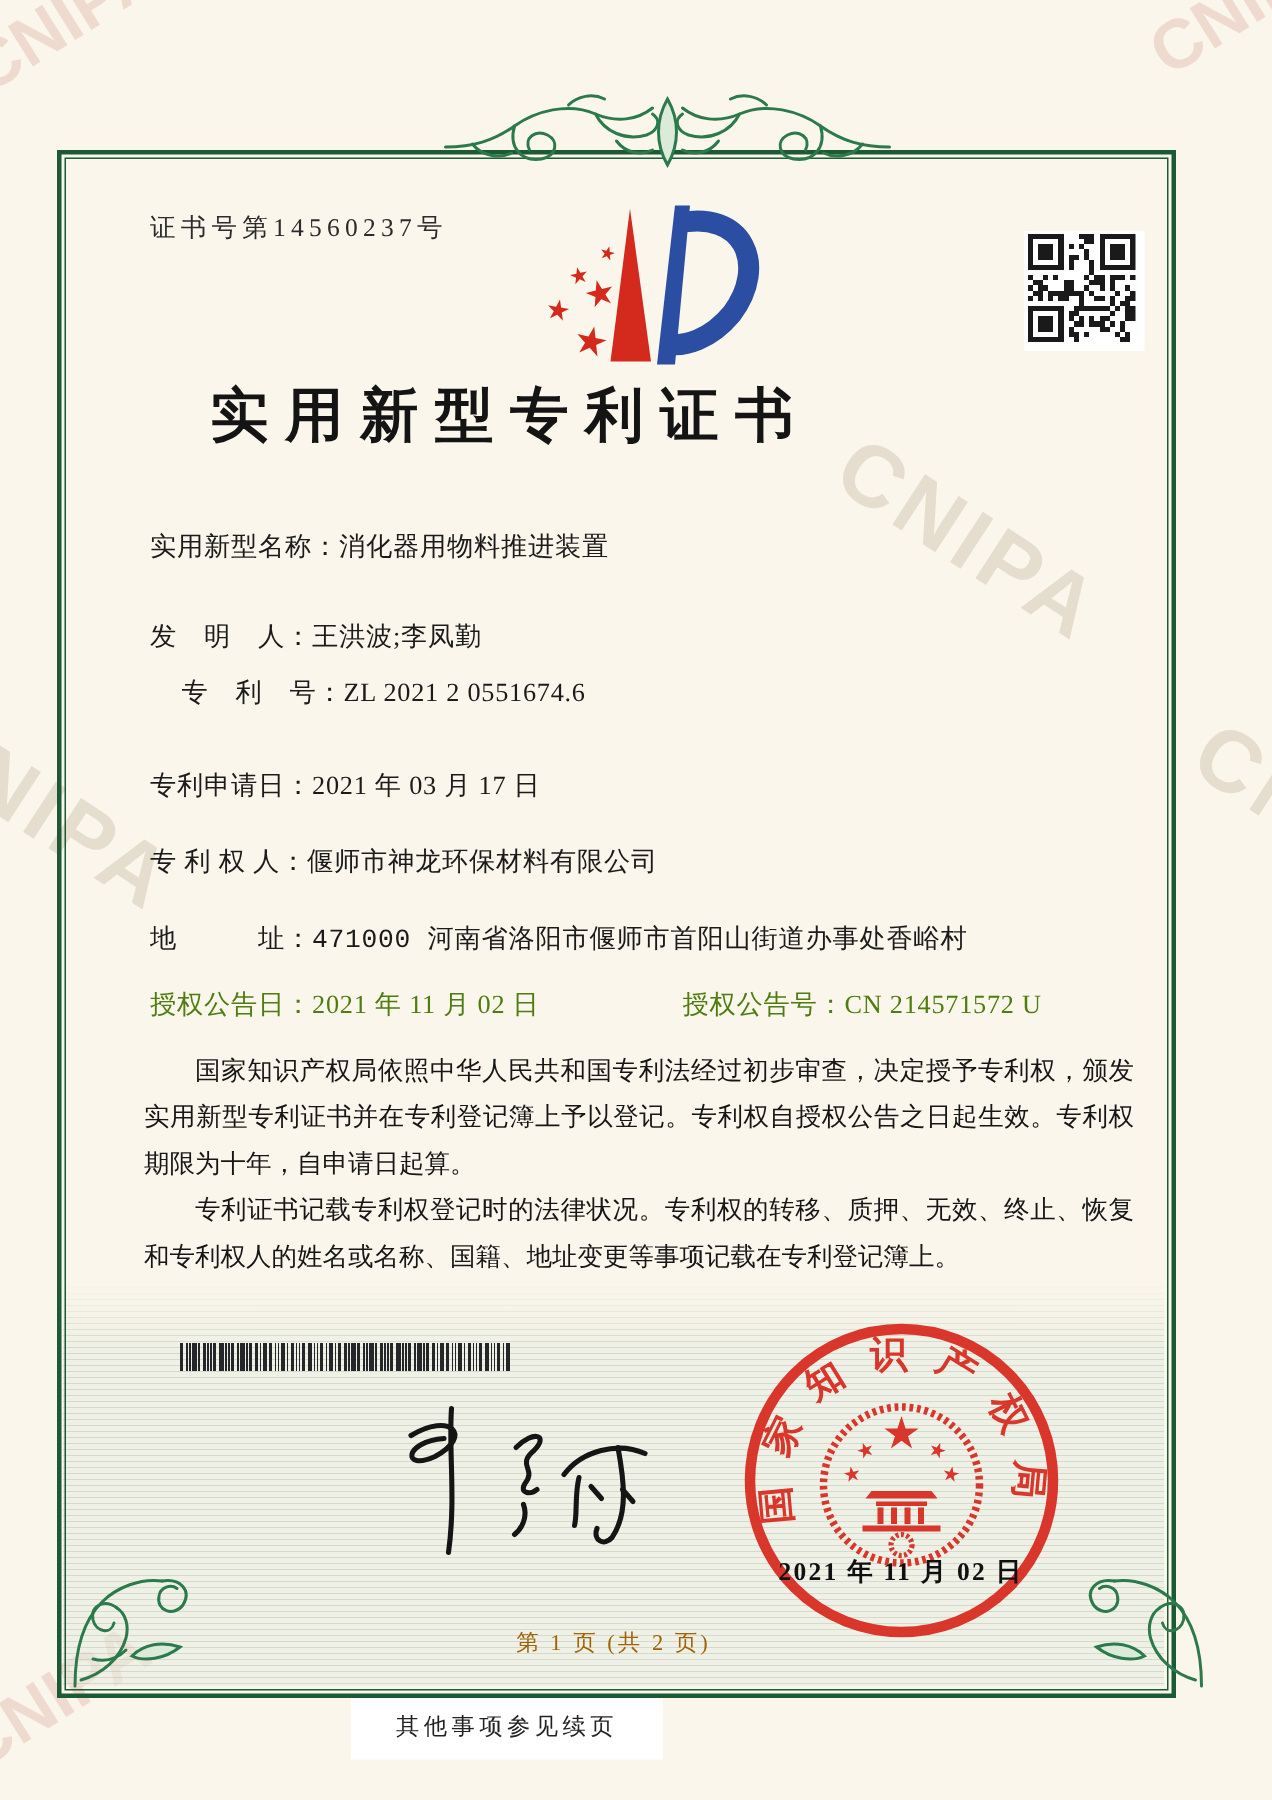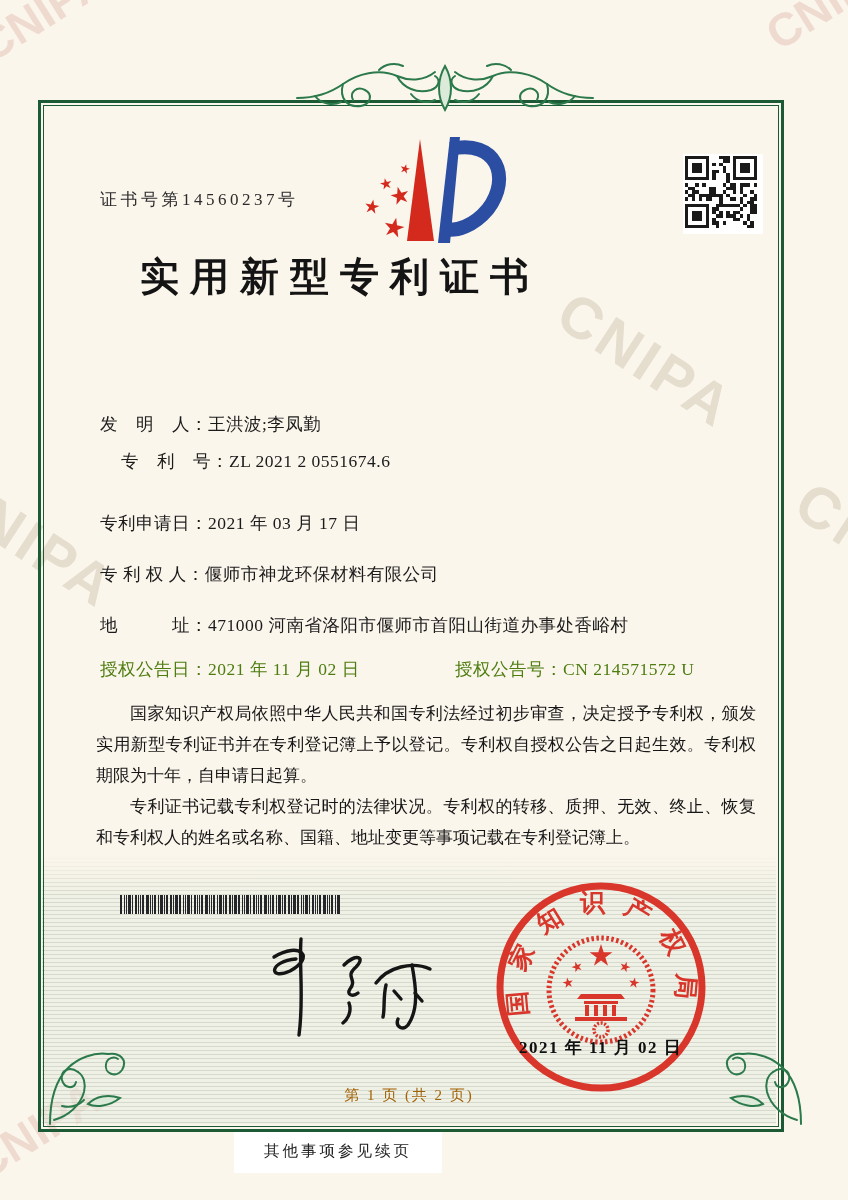"证书号第14560237号" .cert-no { margin-top: 48px -> none }
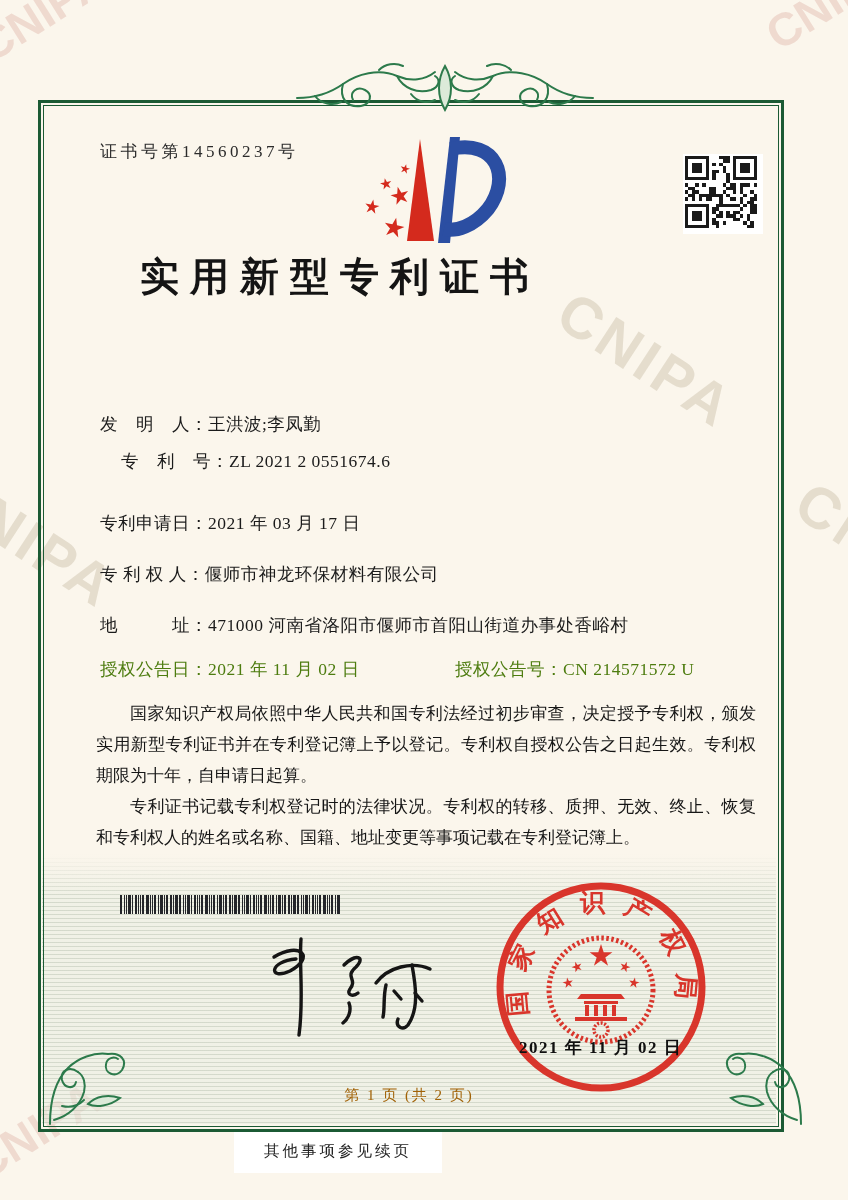"实用新型名称：消化器用物料推进装置" div.field { html: none -> <div><span>实用新型名称：</span><span>消化器用物料推进装置</span></div> }
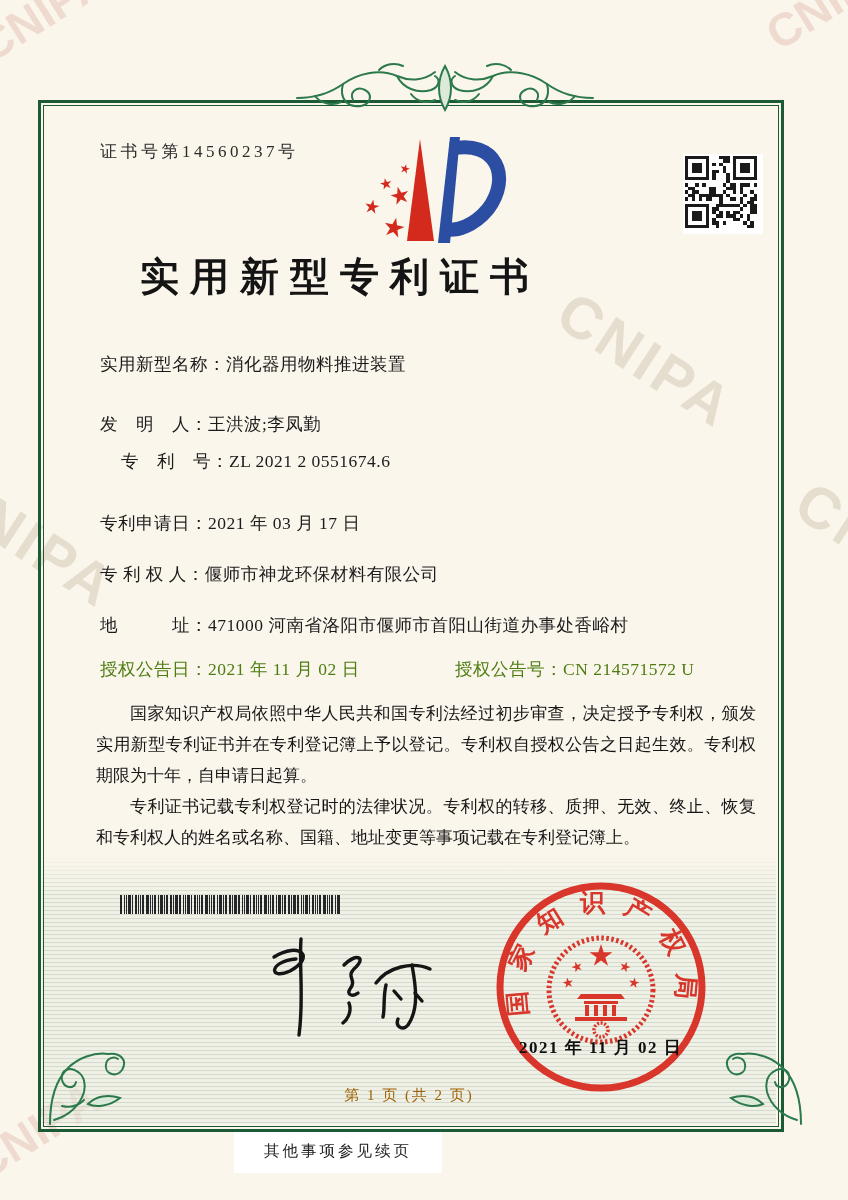"地 址：471000 河南省洛阳市偃师市首阳山街道办事处香峪村" .f5 { font-family: none -> Liberation Mono, monospace }
